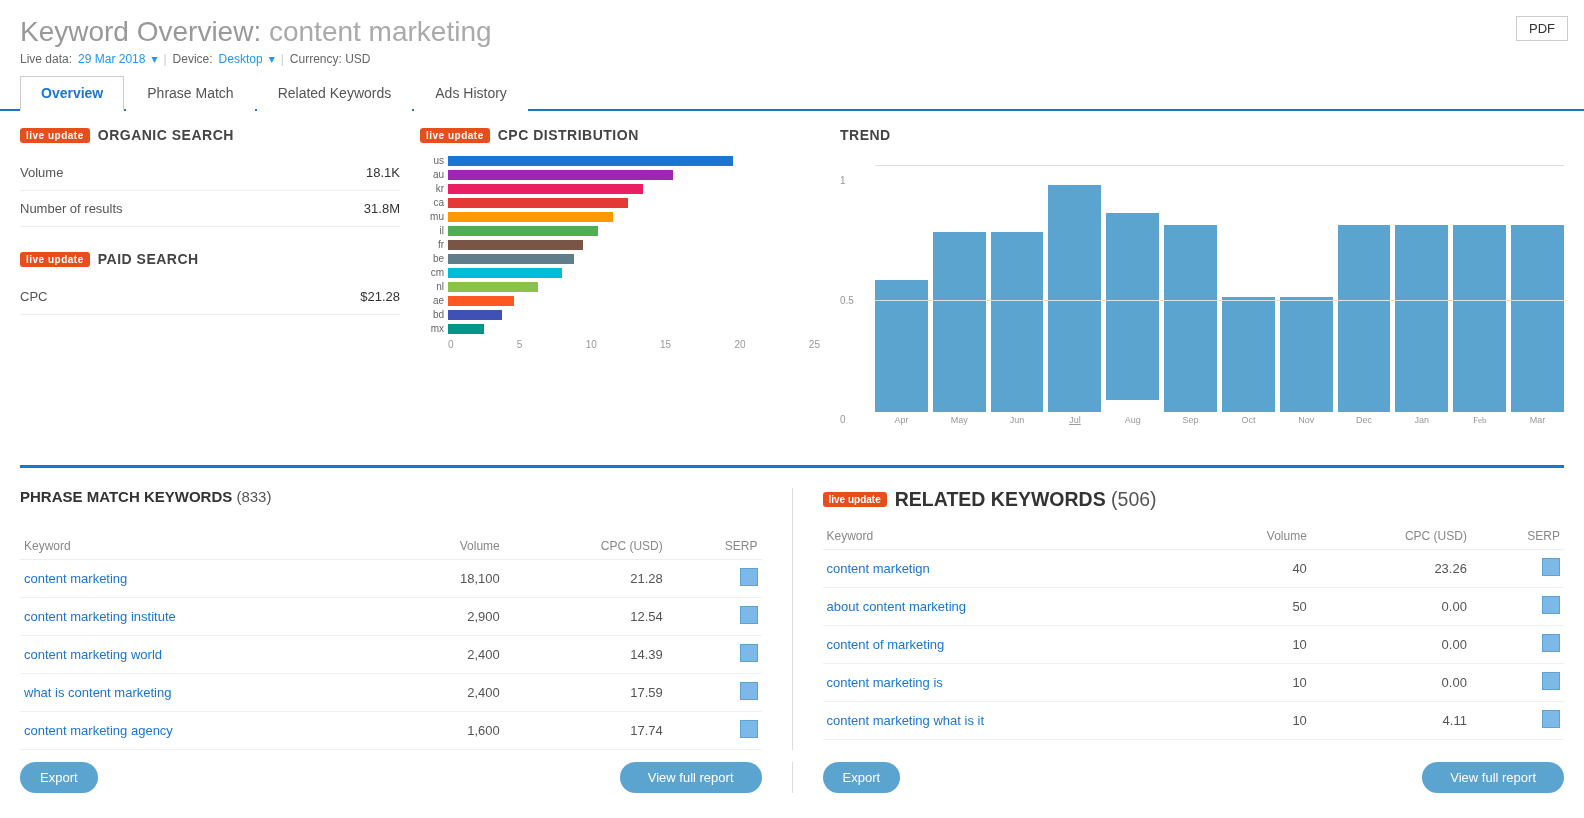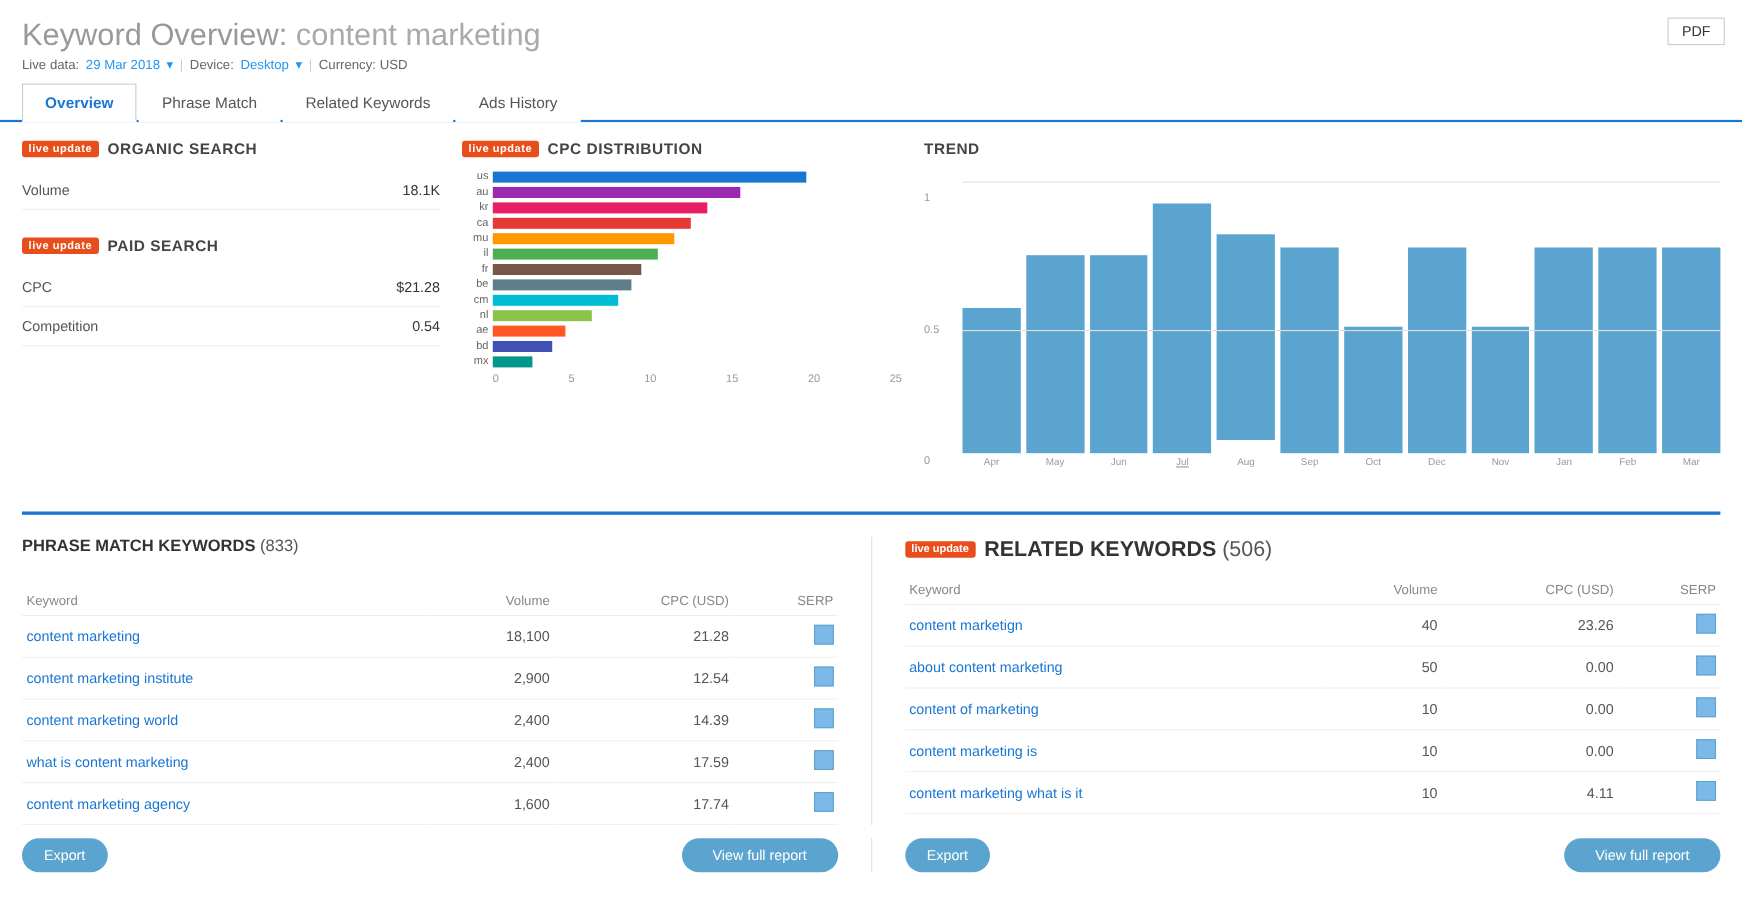"Number of results" div.stat-row { html: none -> <div> <span>Number of results</span> <span>31.8M</span> </div> }
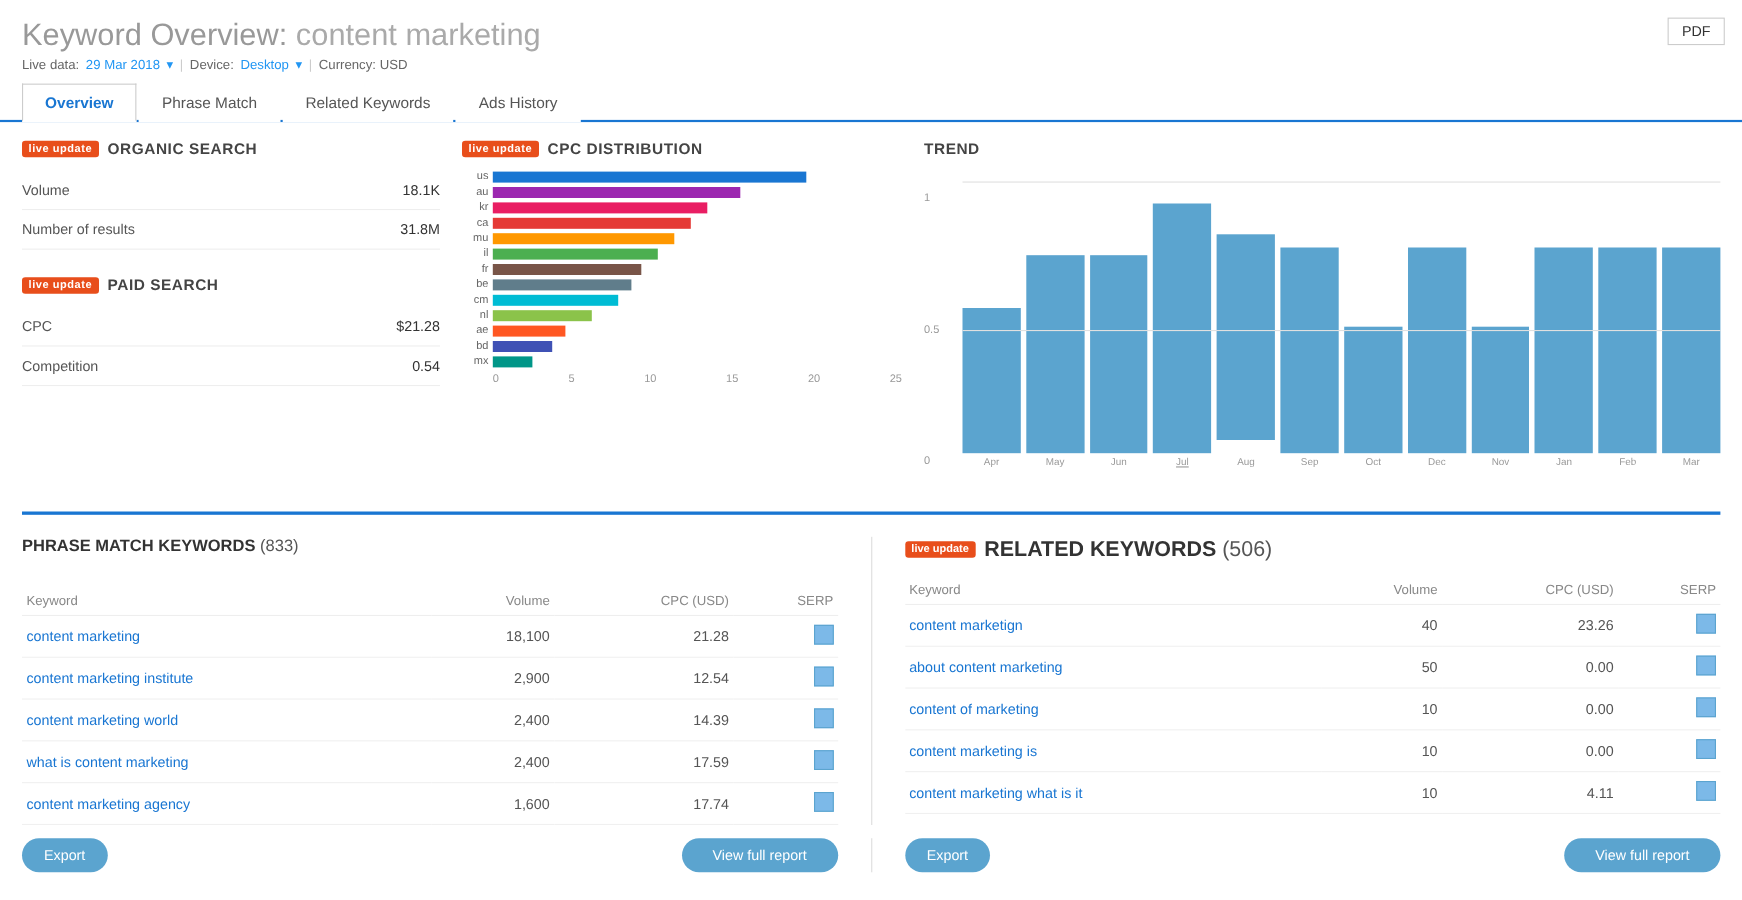"Competition" div.stat-row { html: <div> <span>Competition</span> <span>0.54</span> </div> -> none }
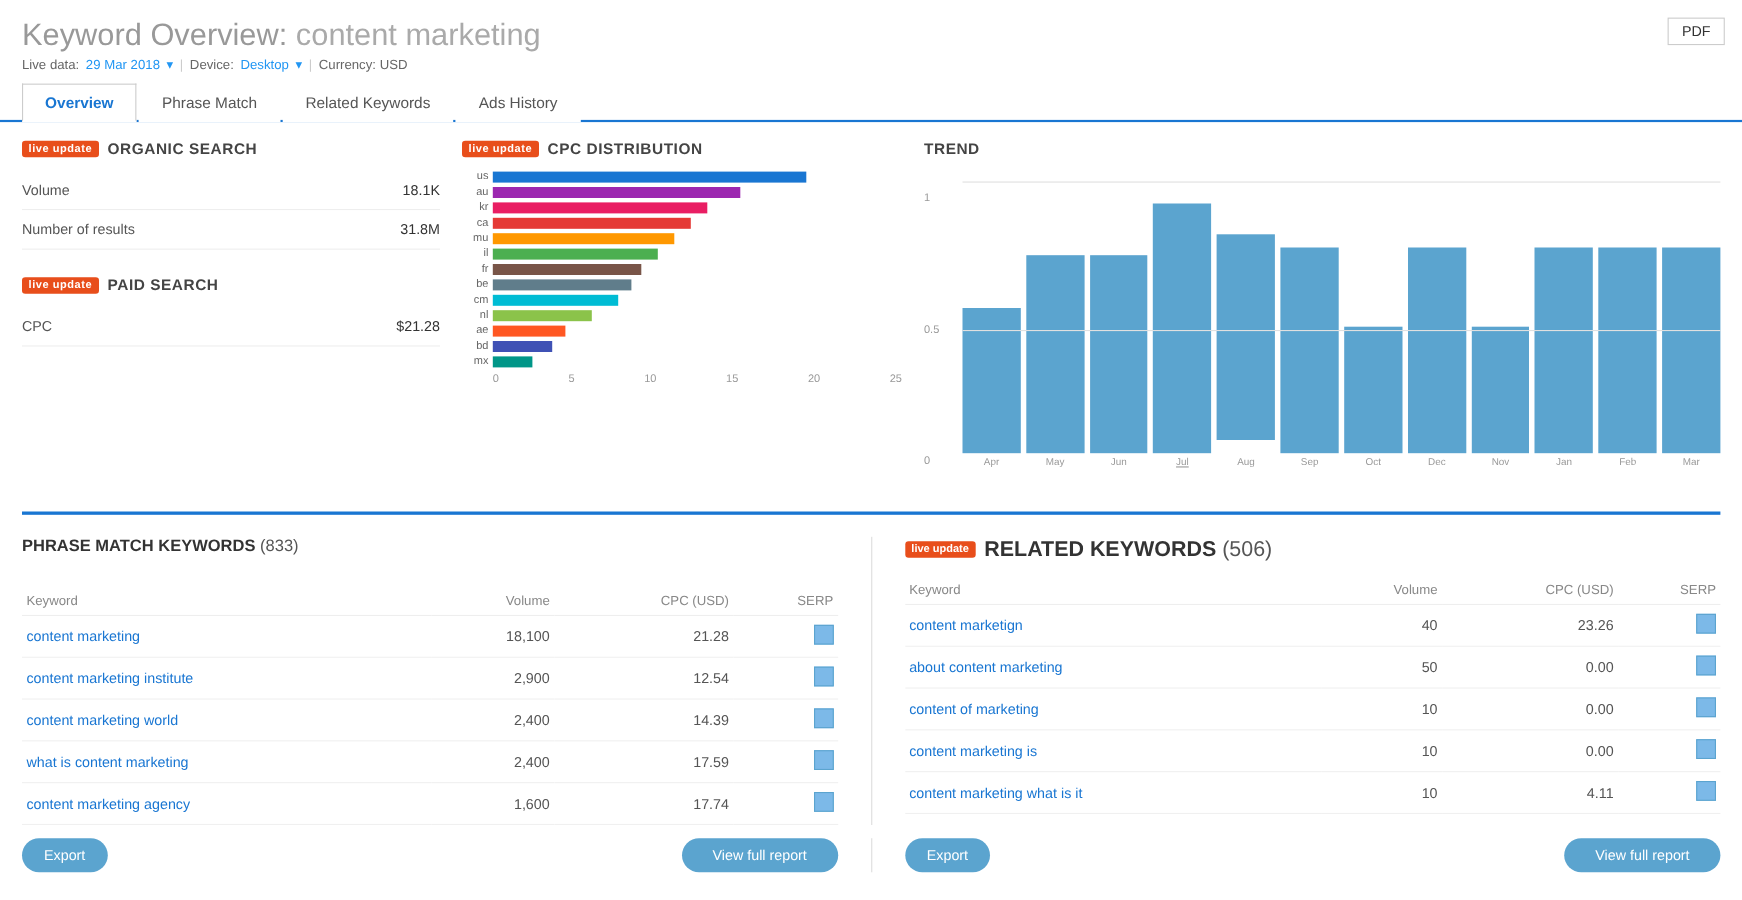"Dec" div { order: before "Nov" -> after "Nov" }
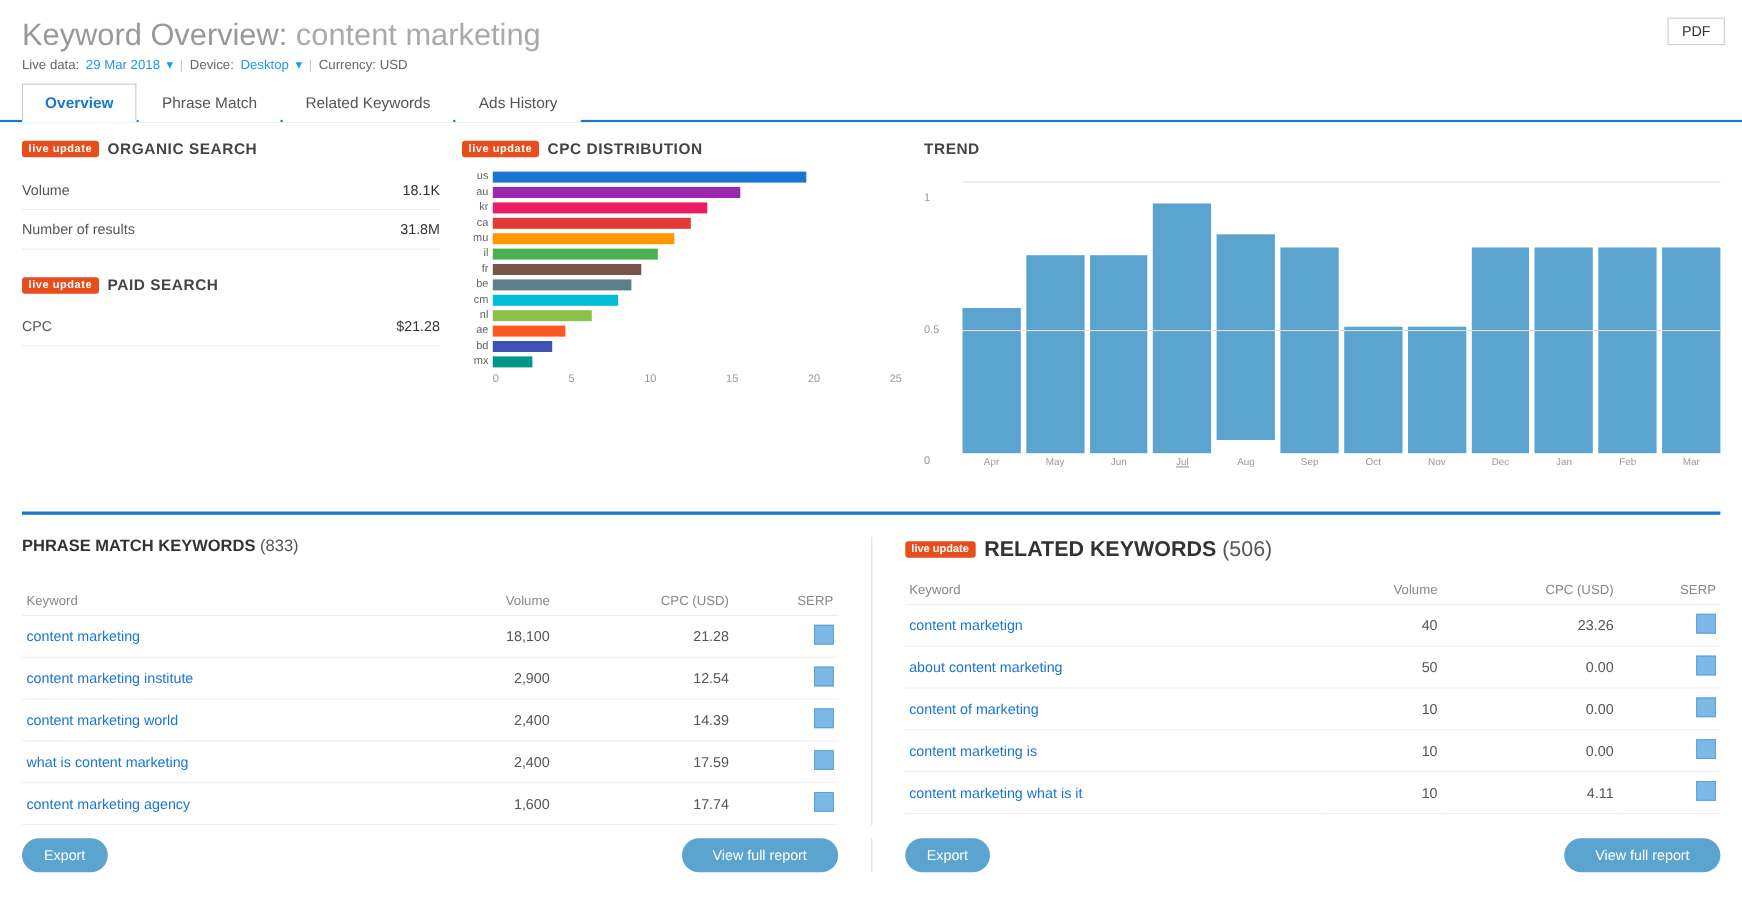"Feb" div { font-family: none -> Liberation Serif, serif }
